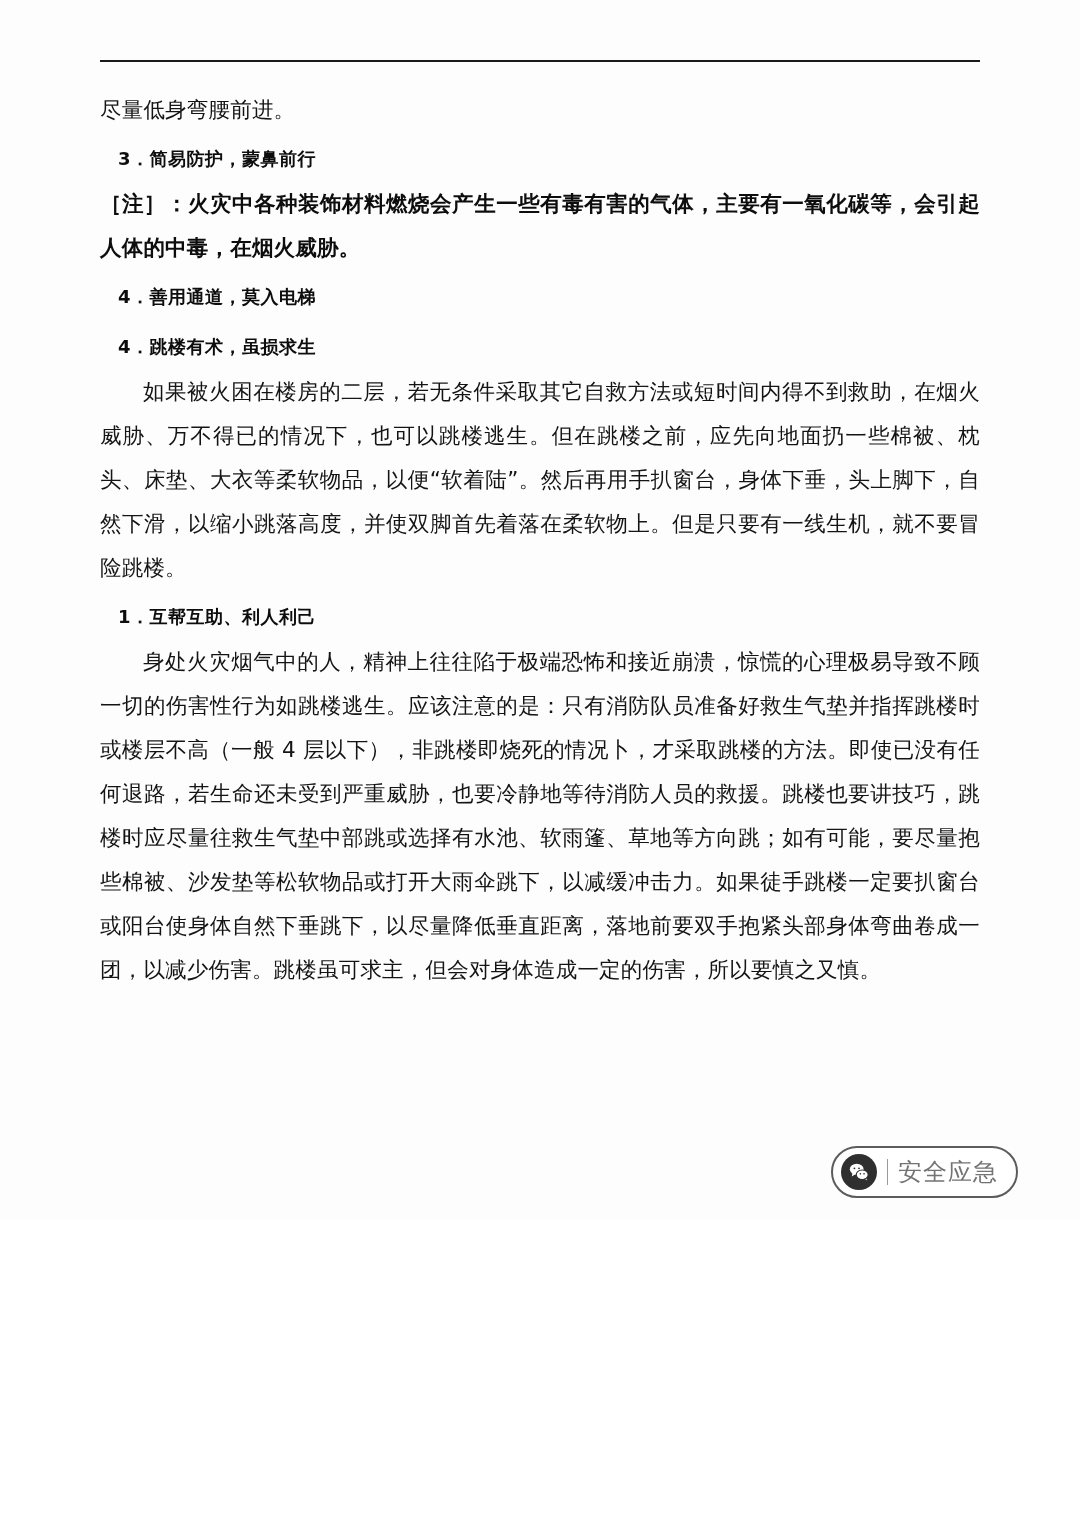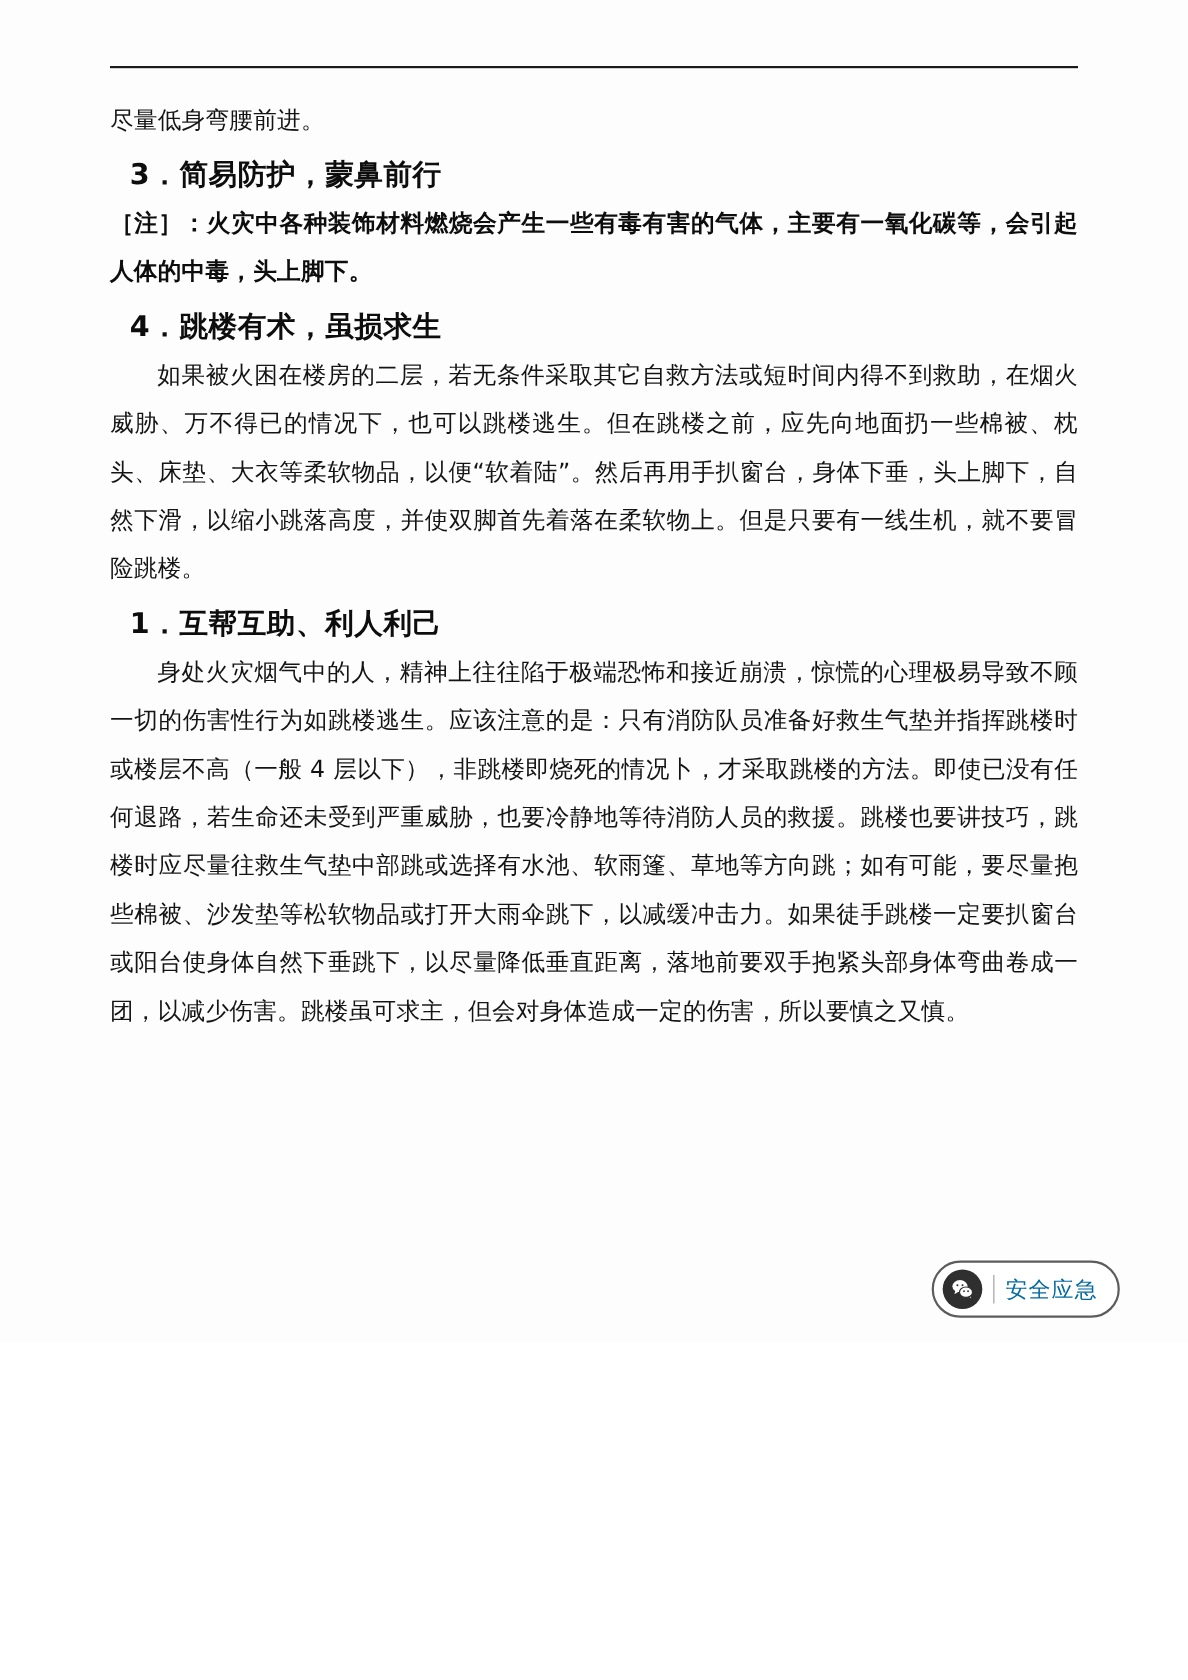"3．简易防护，蒙鼻前行" .heading { font-size: 26px -> 18px }
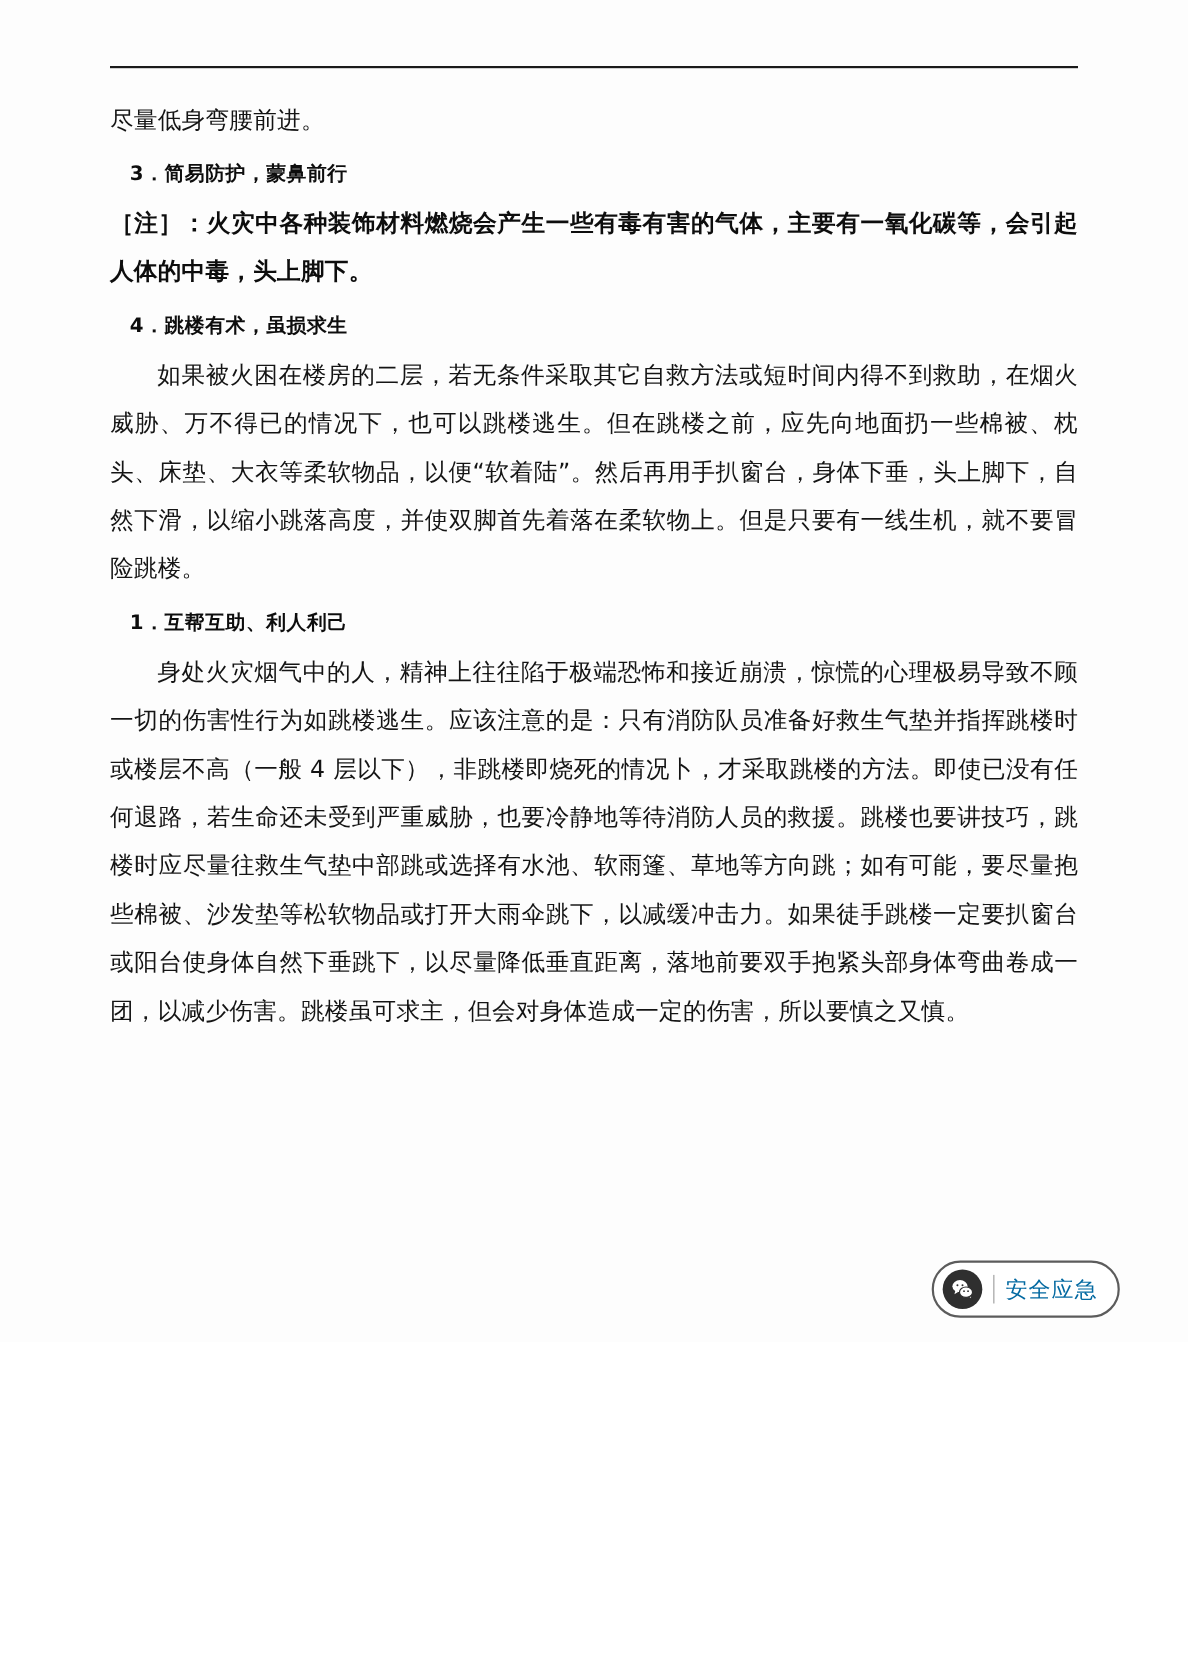"火灾中各种装饰材料燃烧会产生一些有毒有害的气体，主要有一氧化碳等，会引起人体的中" span { text: 头上脚下 -> 在烟火威胁 }
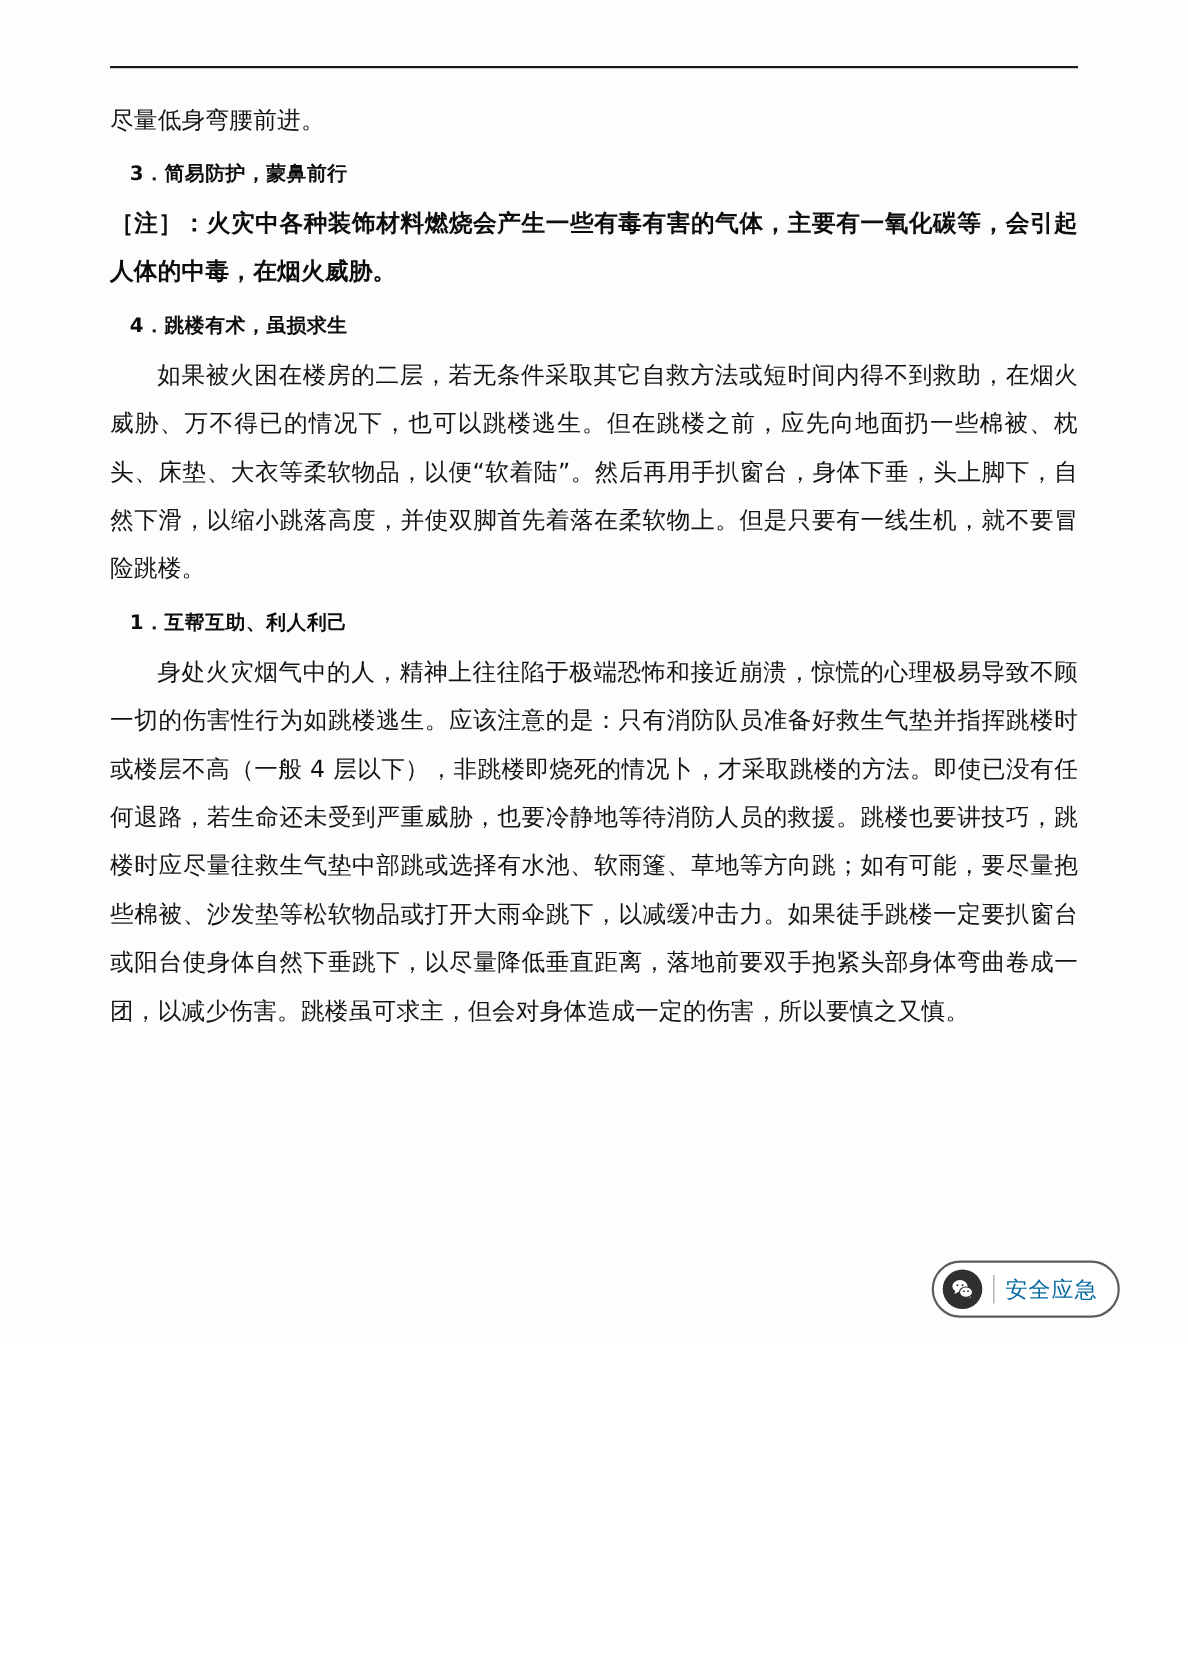"4．善用通道，莫入电梯" p.heading { html: none -> <p>4．善用通道，莫入电梯</p> }
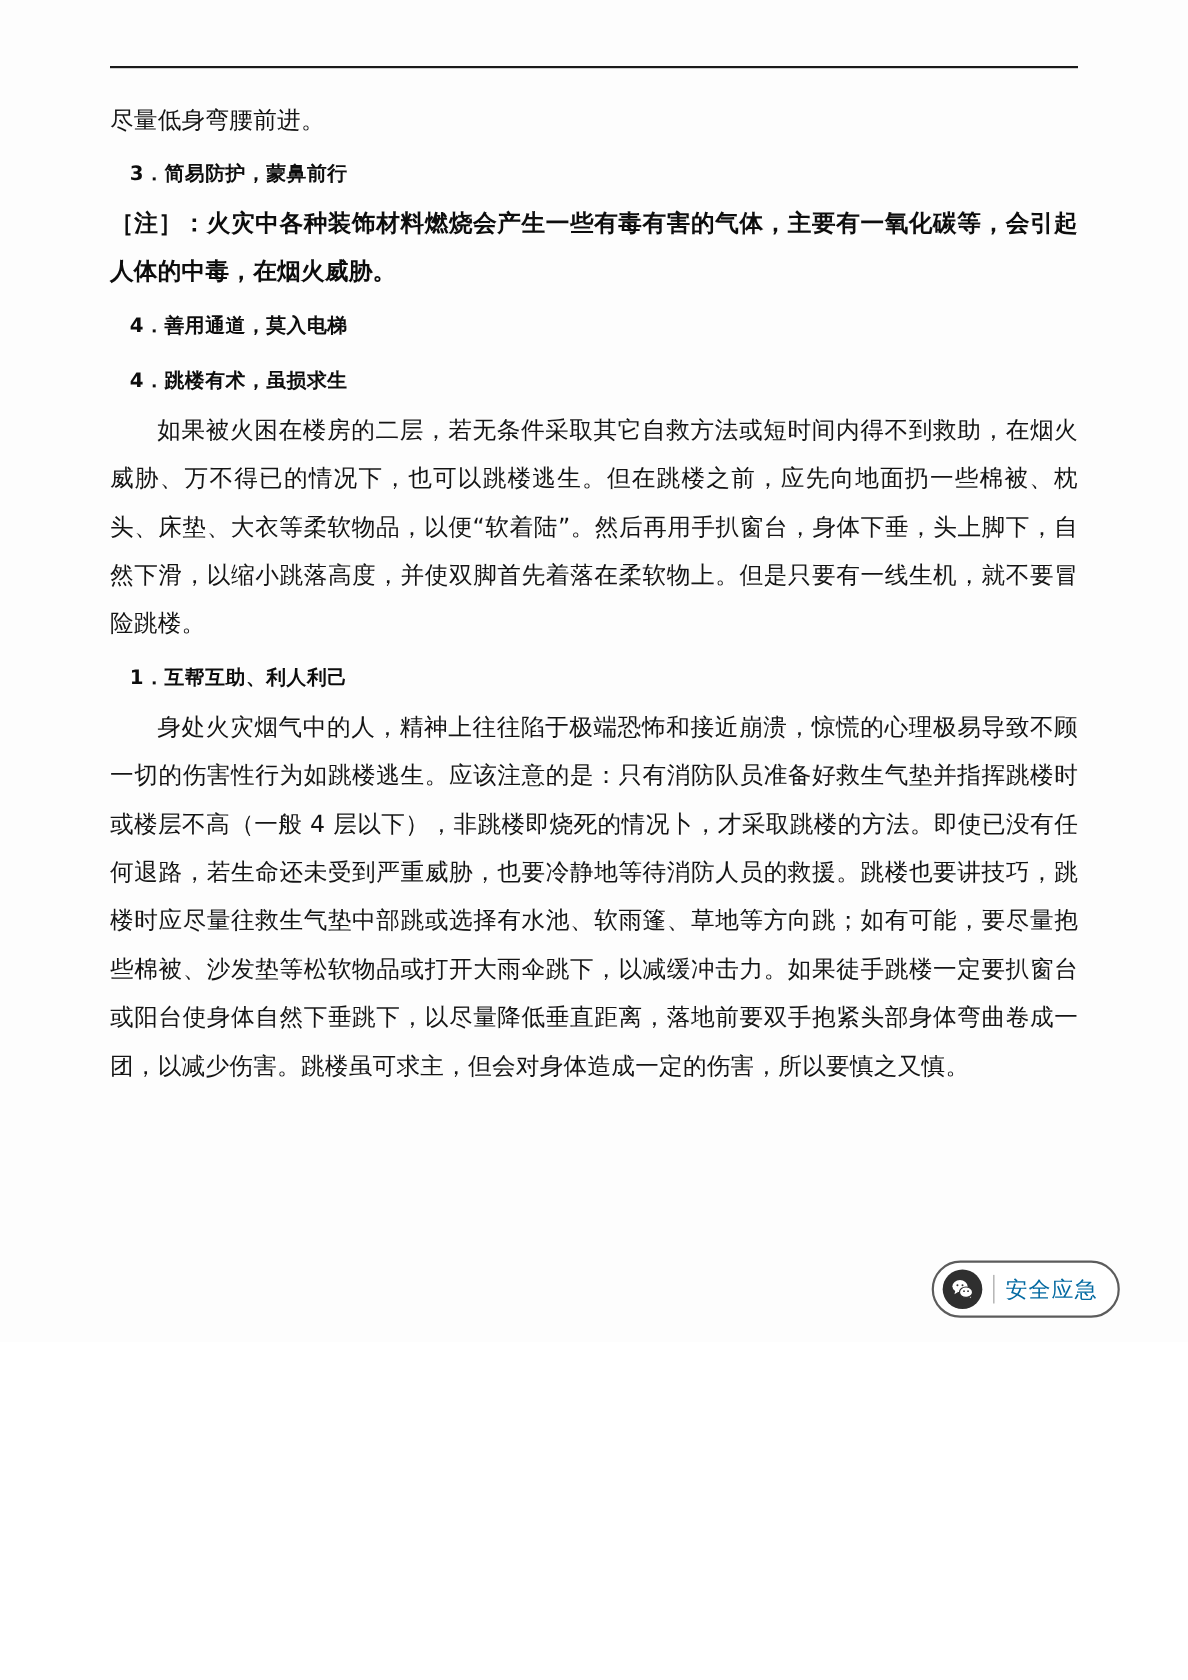"安全应急" .footer-badge .label { color: #0369a1 -> #737373; font-size: 20px -> 24px }
